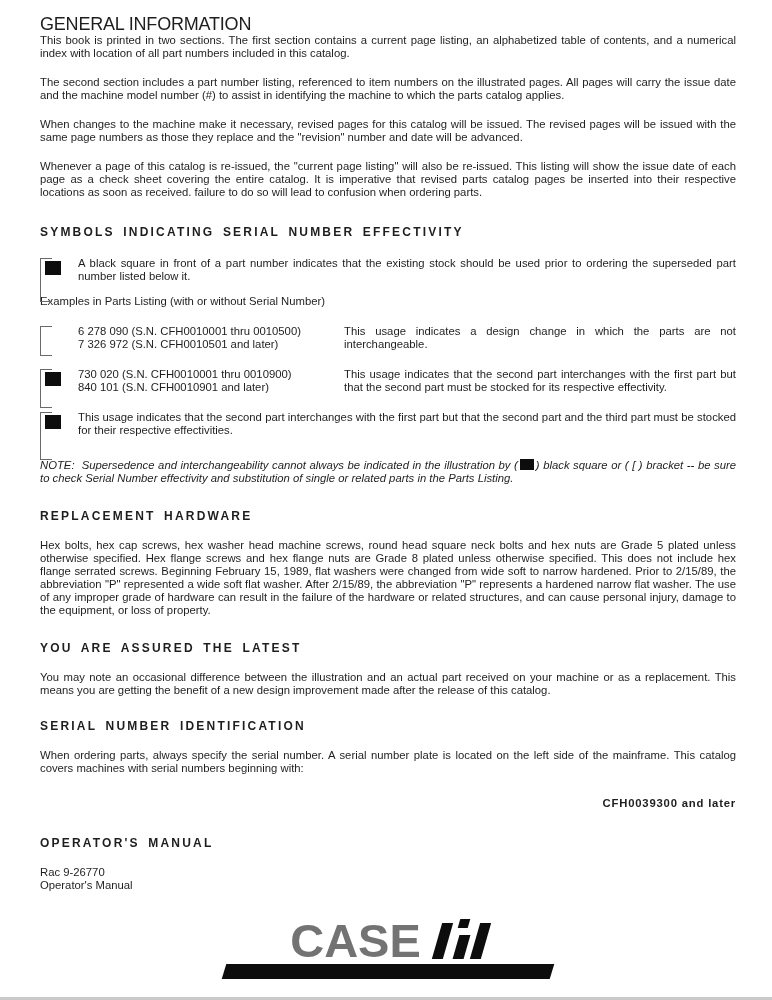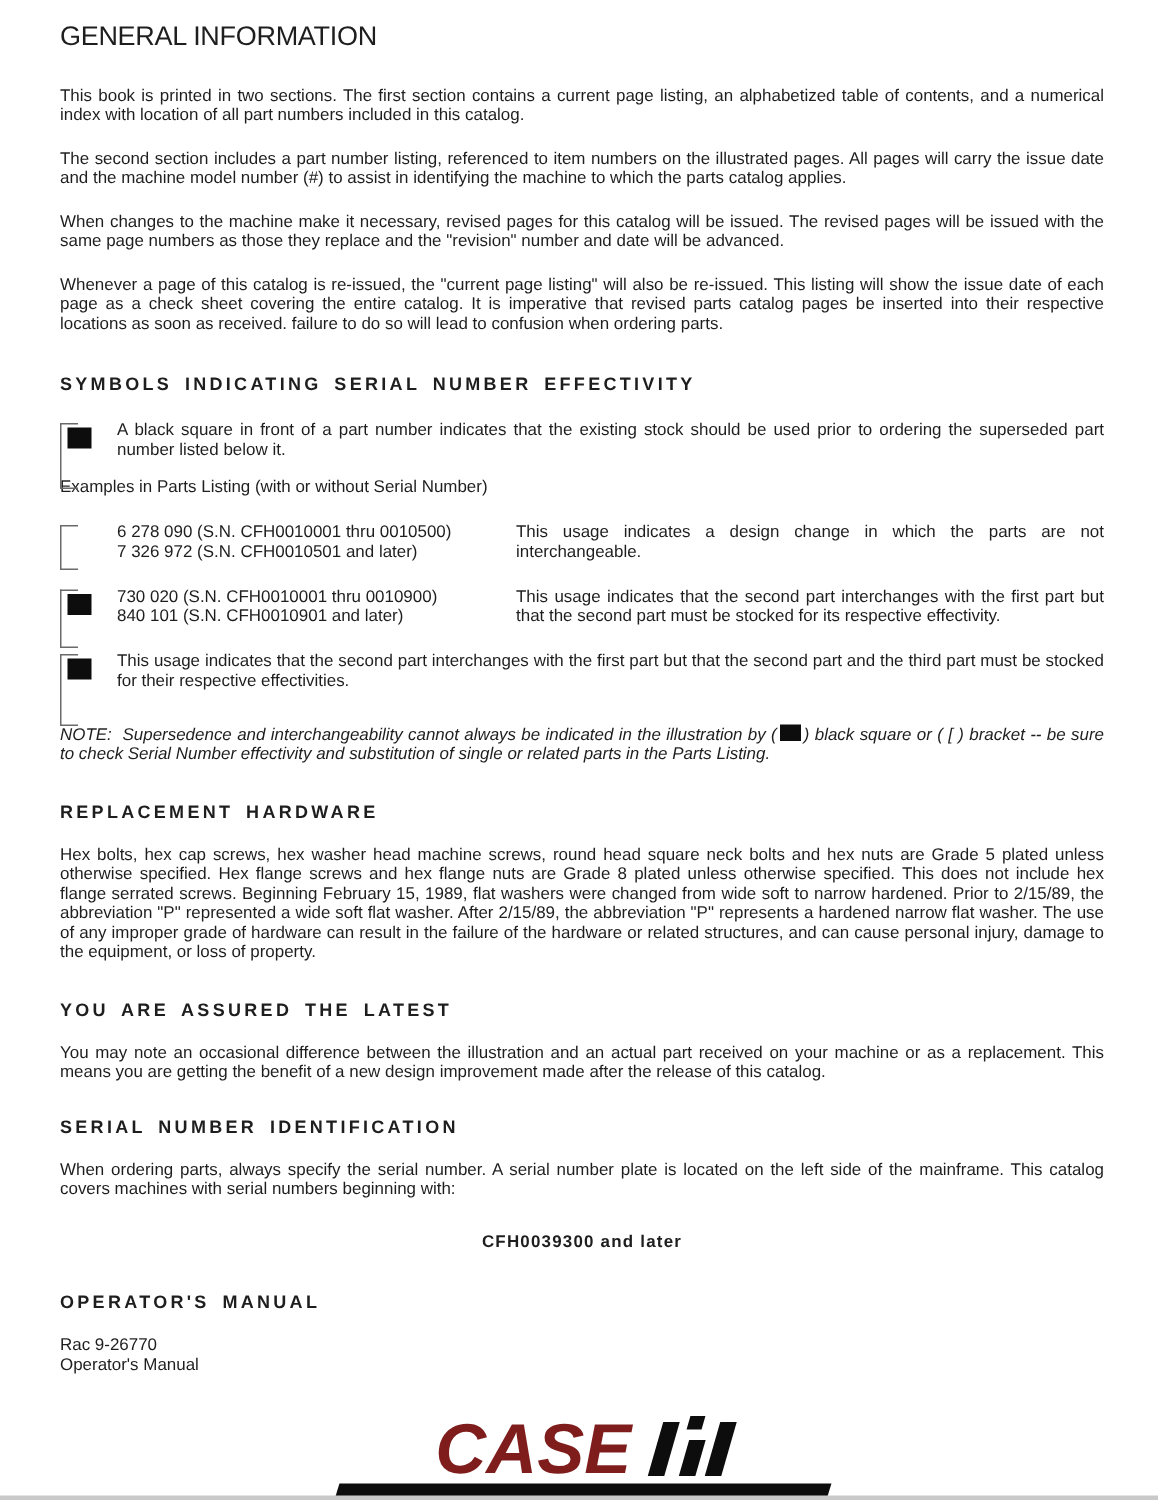"This book is printed in" .mt-lg { margin-top: 24px -> none }
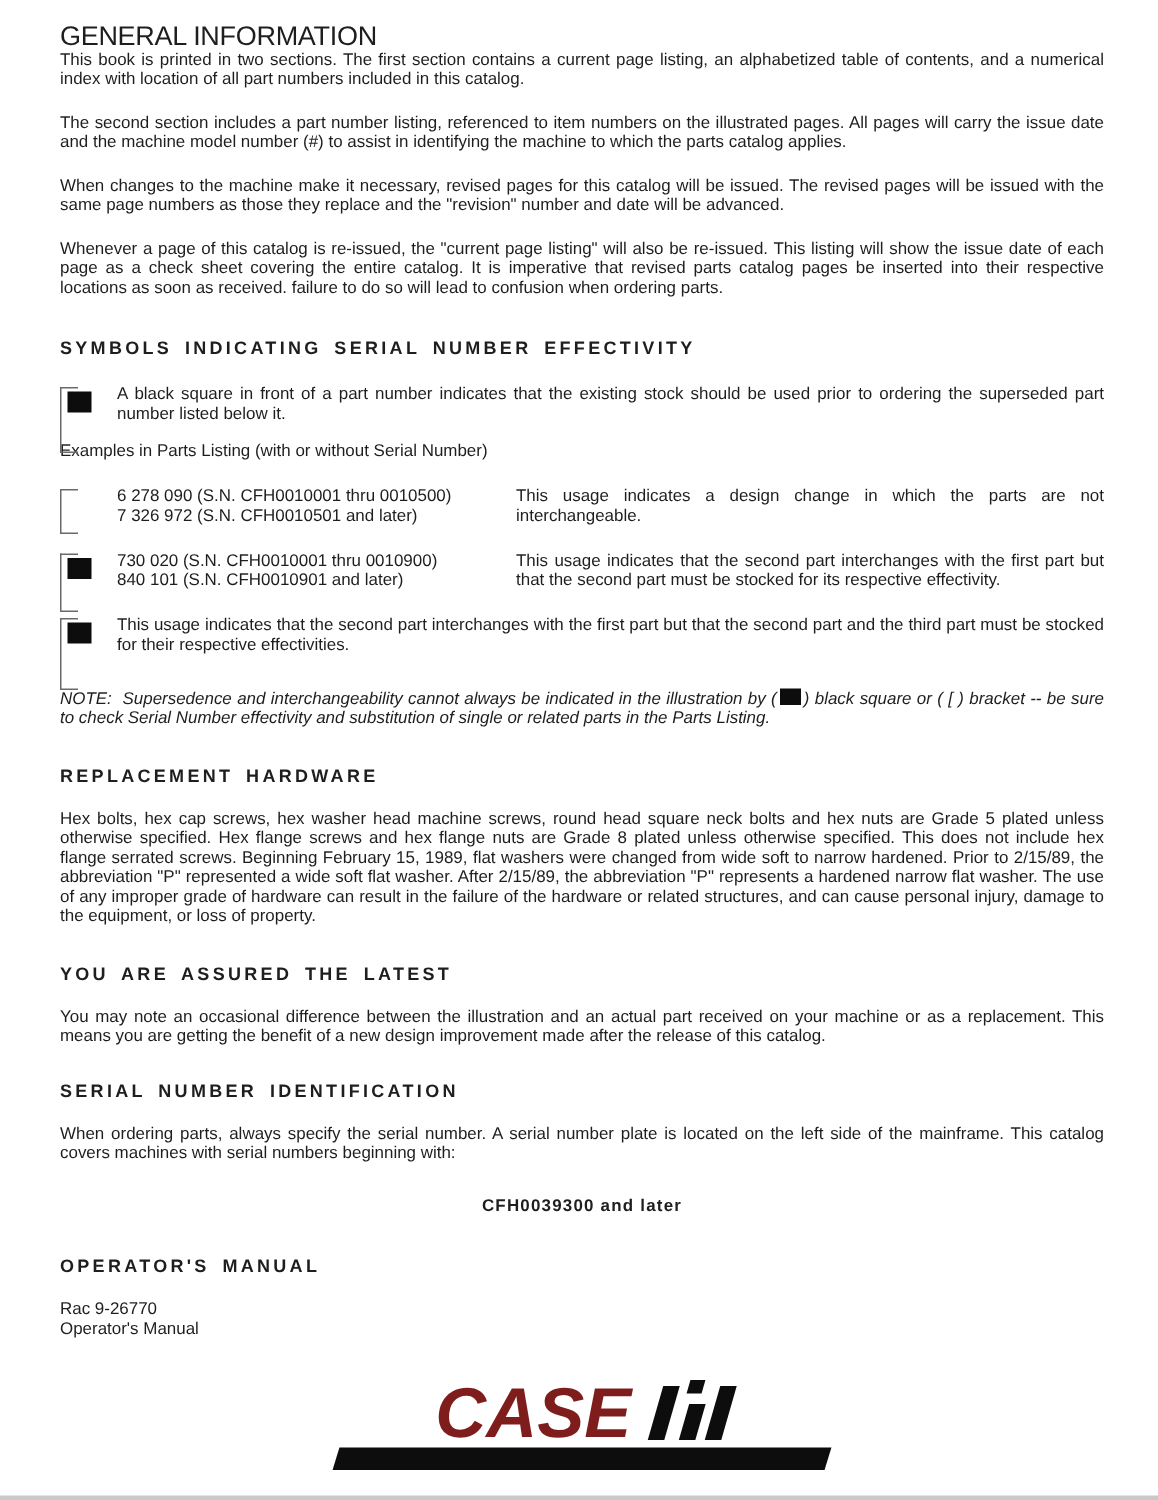"CFH0039300 and later" .serial-center { text-align: center -> right }
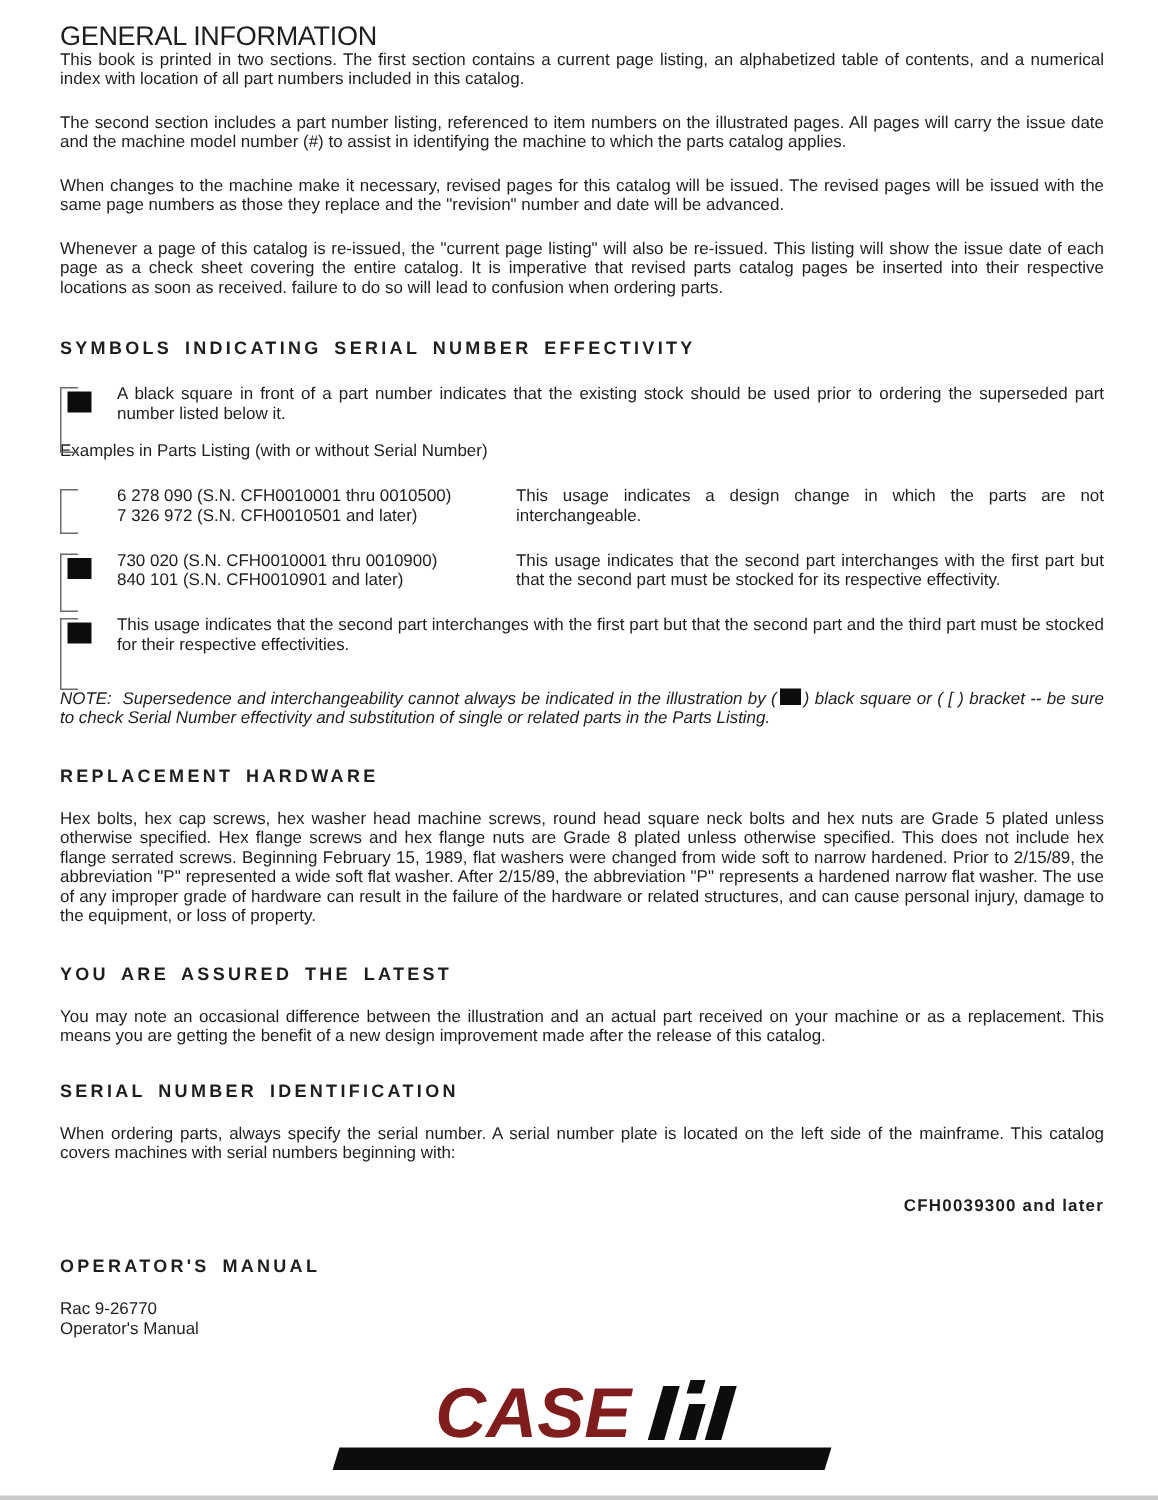"CASE" .logo-case { color: #7f1d1d -> #737373; font-style: italic -> none }
